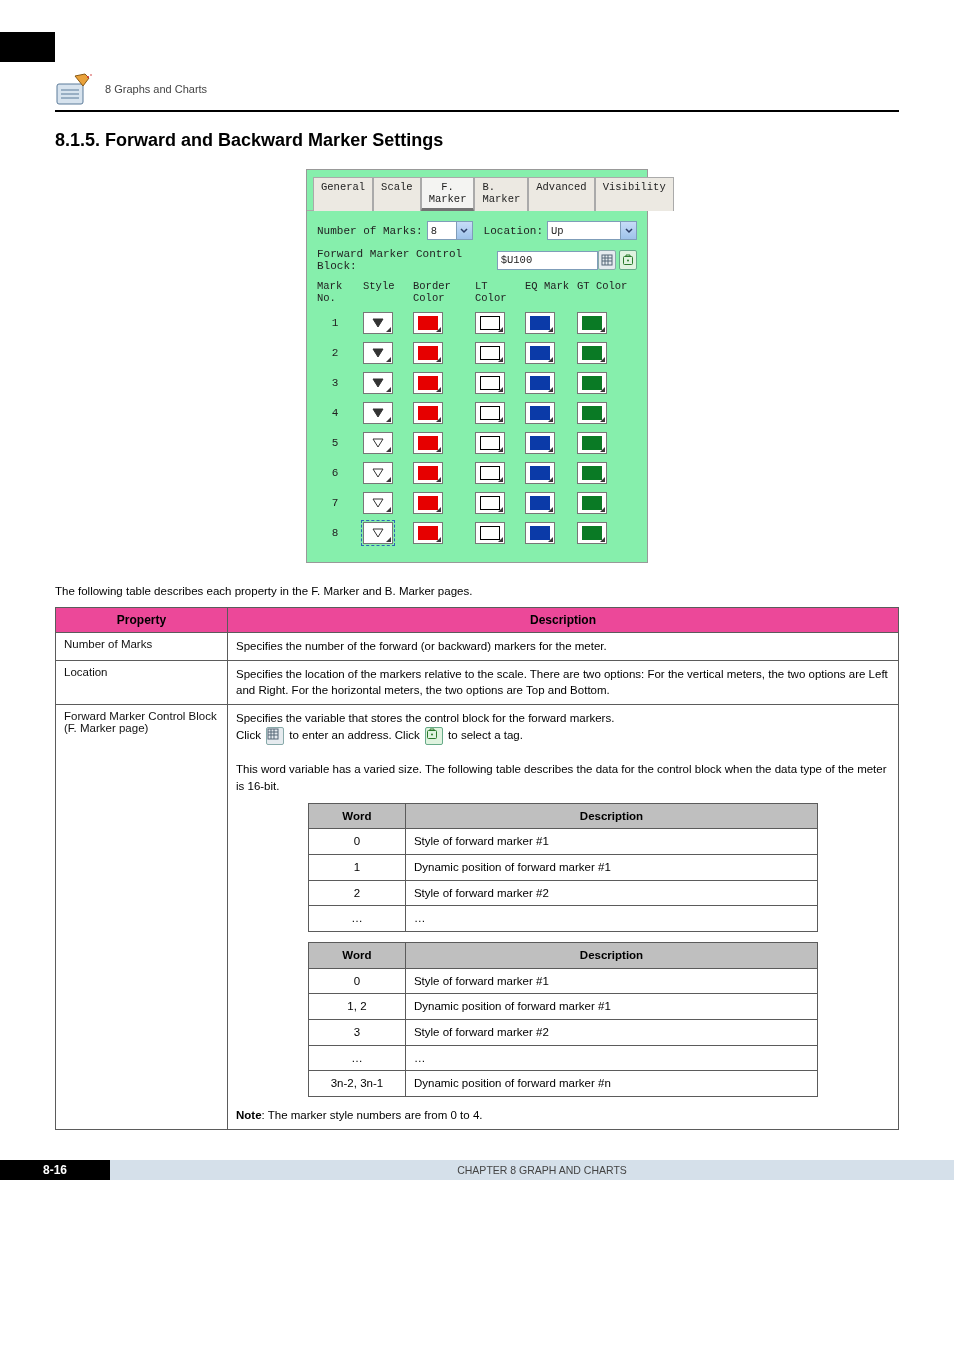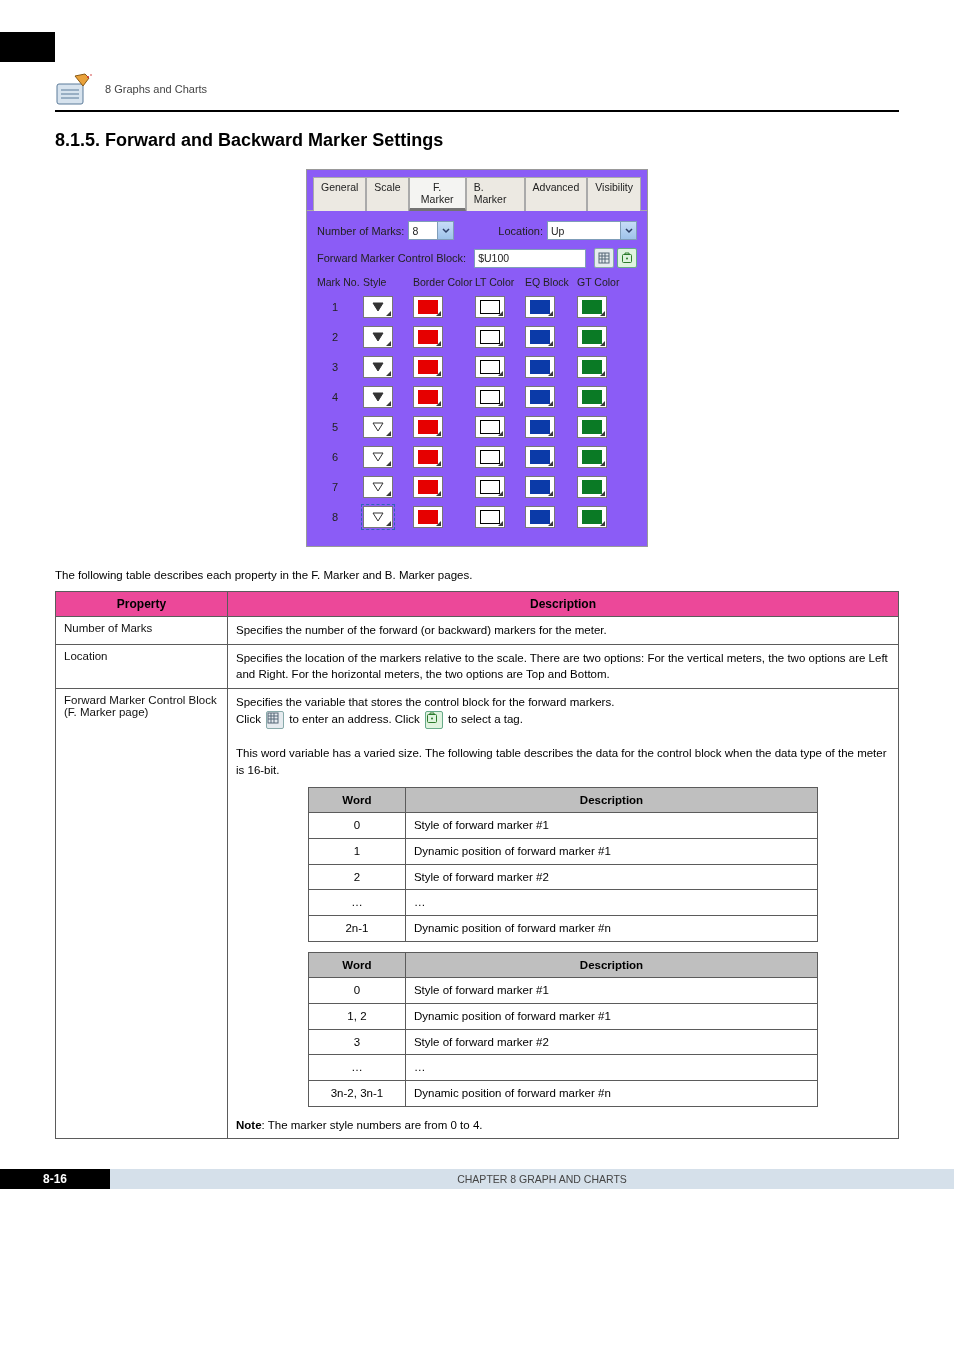"General" .dialog { background: #8b5cf6 -> #86efac; font-family: Liberation Sans, sans-serif -> Liberation Mono, monospace }
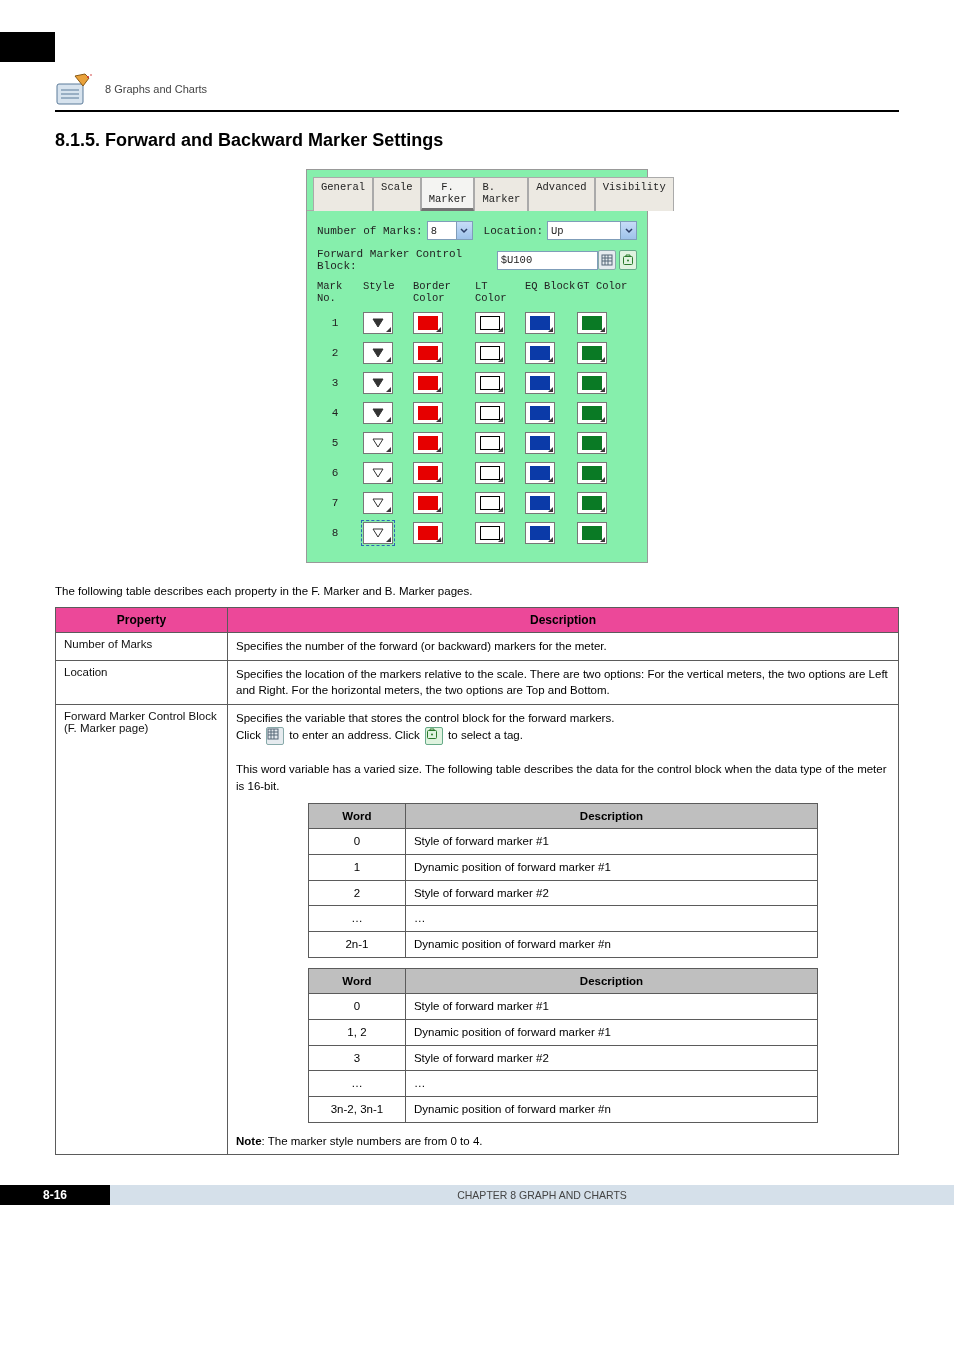"EQ Block" span { text: Block -> Mark }
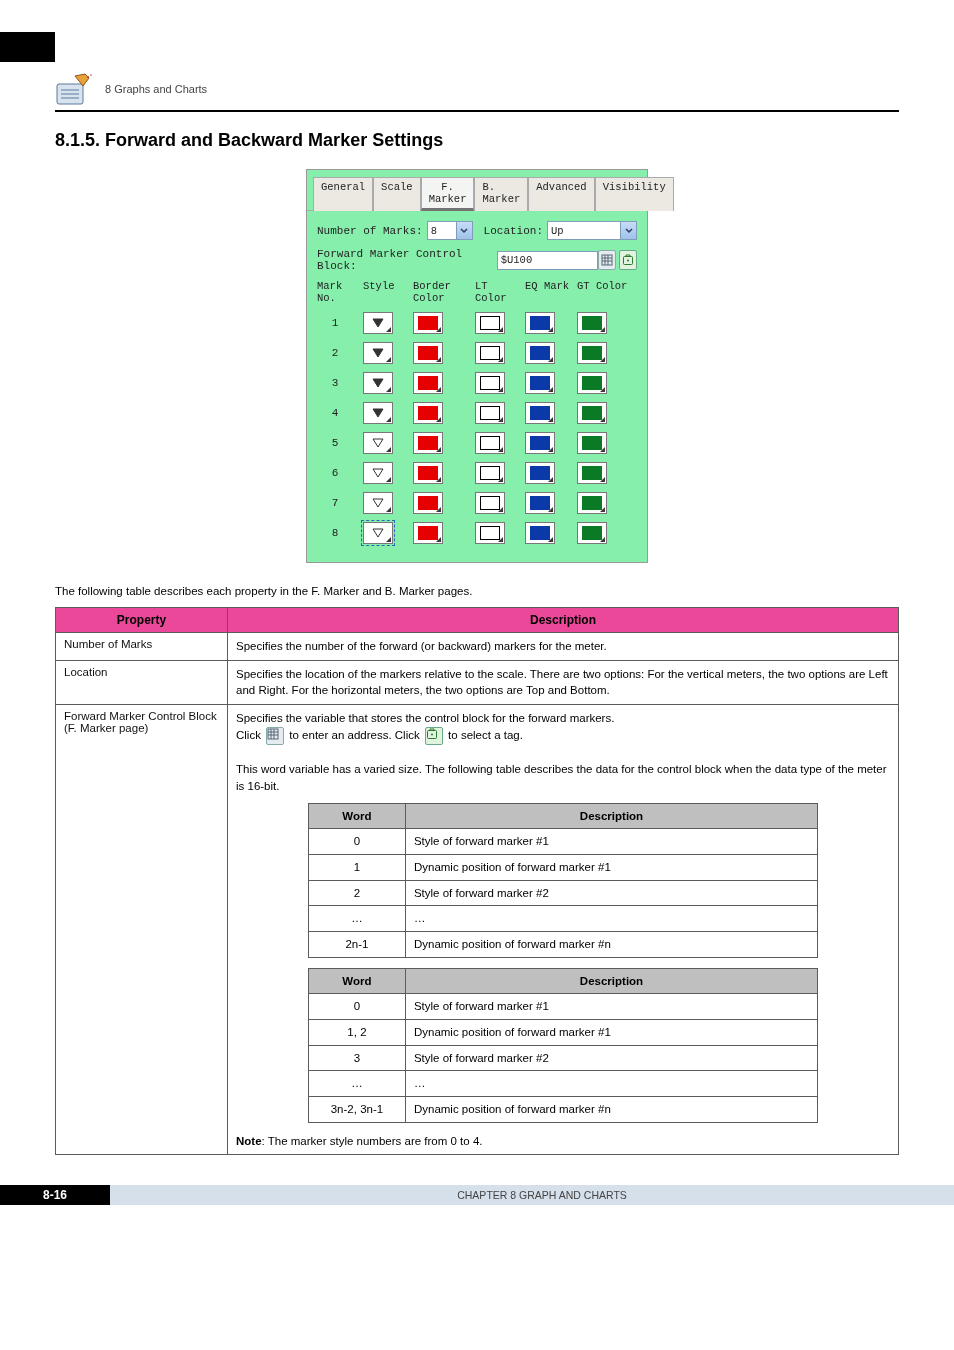"2n-1" tr { html: <tr> <td>2n-1</td> <td>Dynamic position of forward marker #n</td> </tr> -> none }
